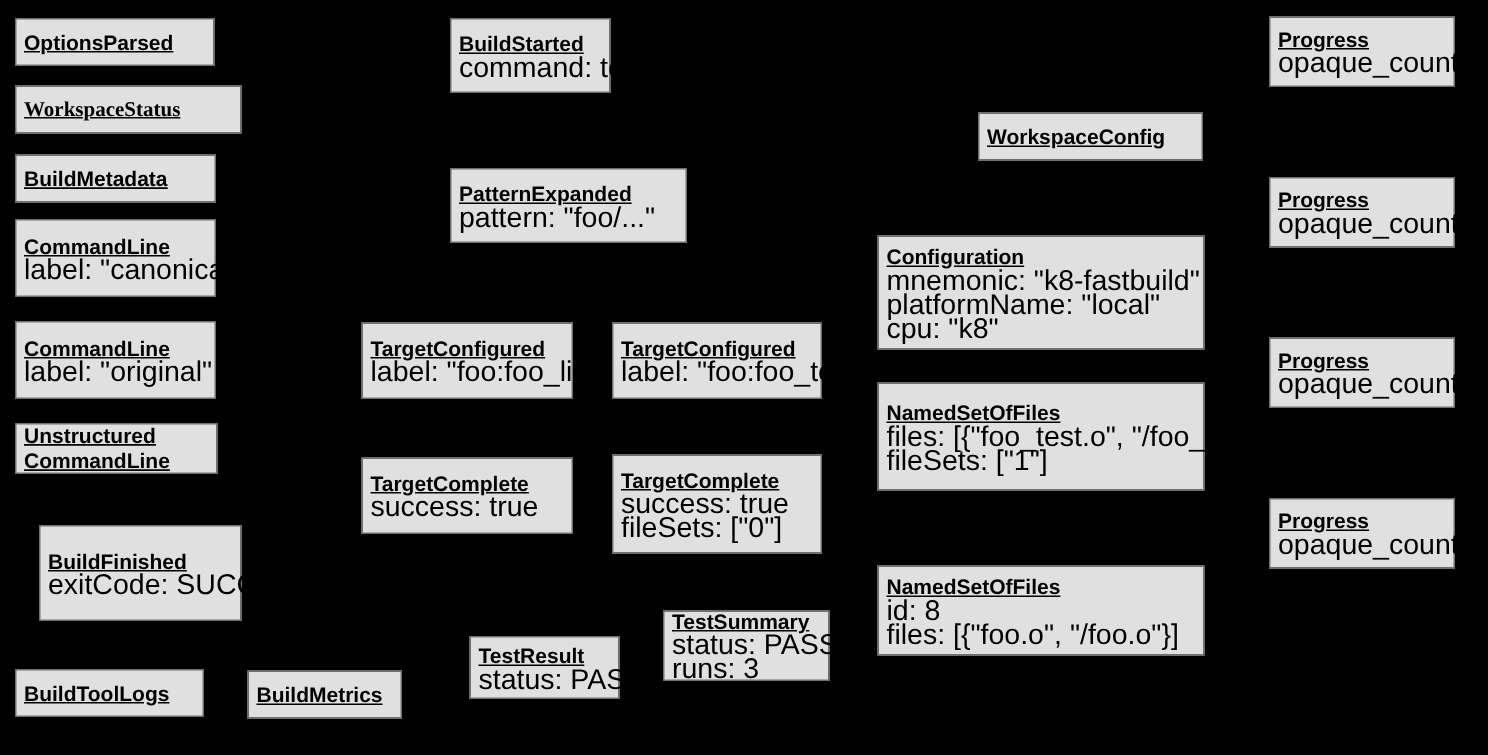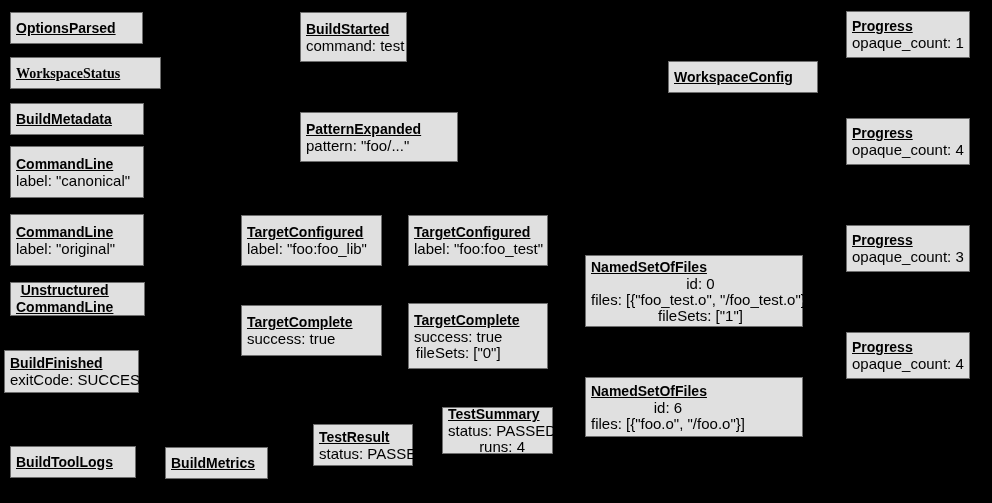"OptionsParsed" .node { text-align: center -> none }
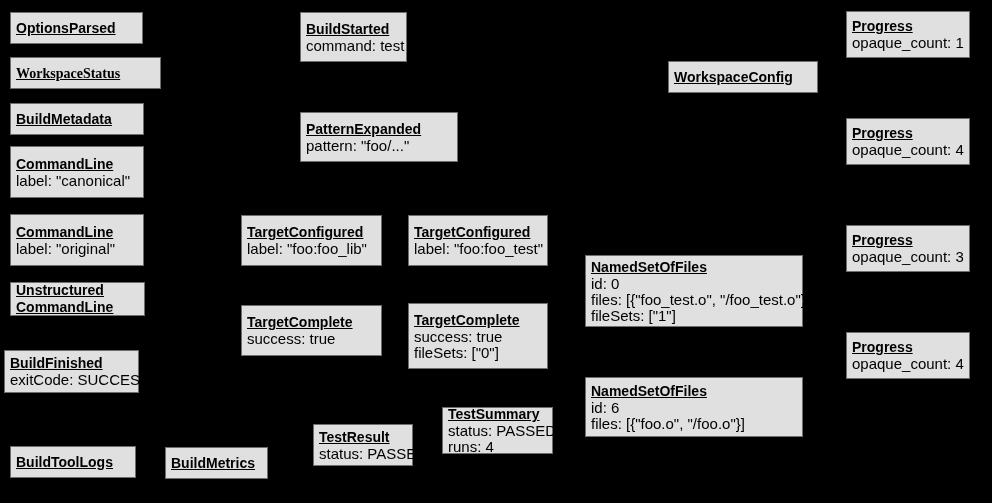"command: test" .body-line { font-size: 15px -> 19px }
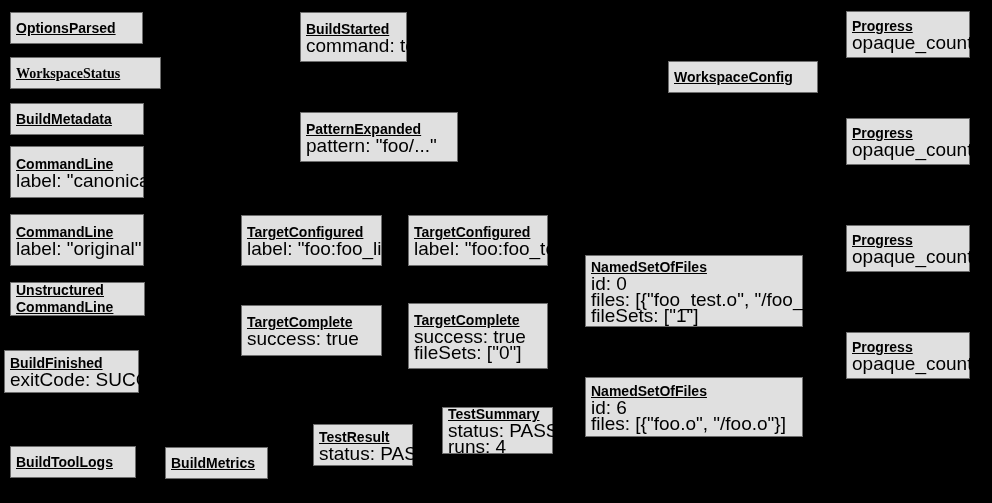"WorkspaceConfig" div.node { margin-left: 16px -> none; top: 61px -> 75px }
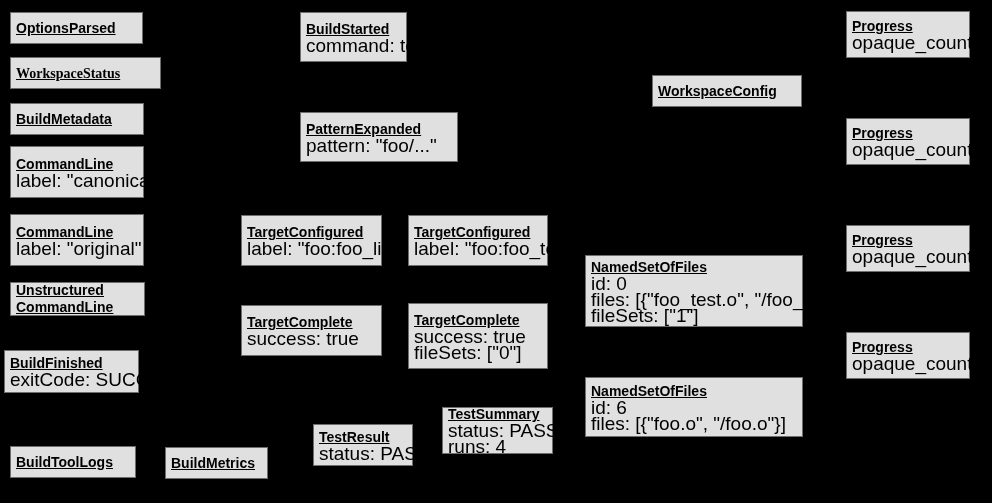"Configuration" div.node { html: none -> <div> <div> <div>Configuration</div> </div> <div> <div>mnemonic: "k8-fastbuild"</div> <div>platformName: "local"</div> <div>cpu: "k8"</div> </div> </div> }
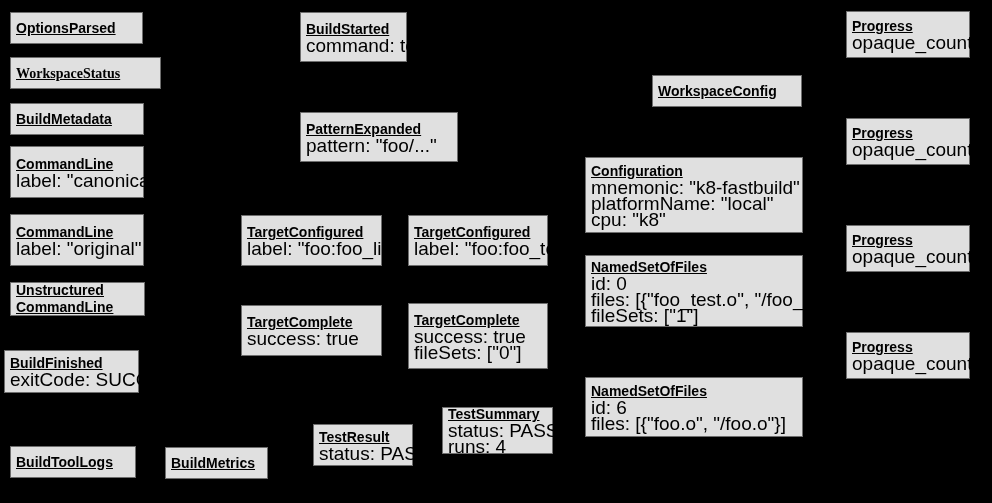"id: 0" div.body-line { html: <div>id: 0</div> -> none }
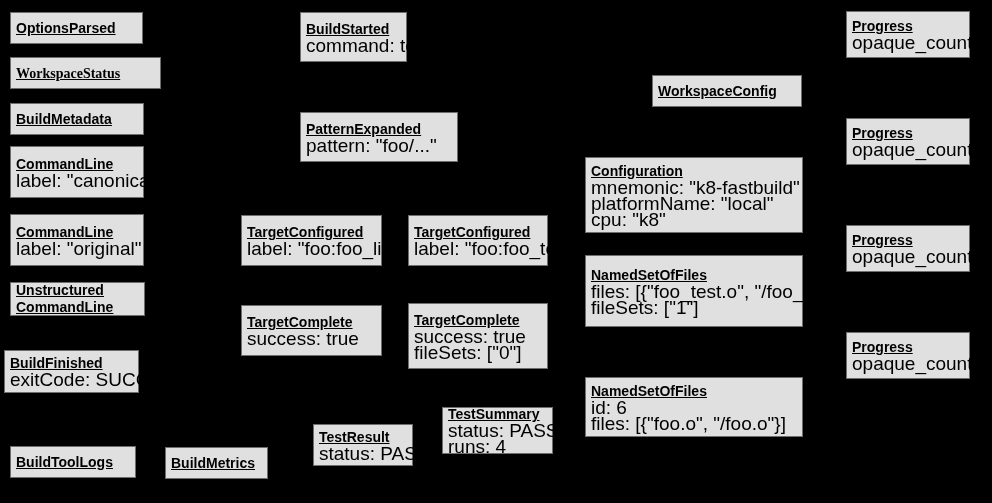"BuildFinished" div.node { height: 43px -> 64px; left: 4px -> 26px }
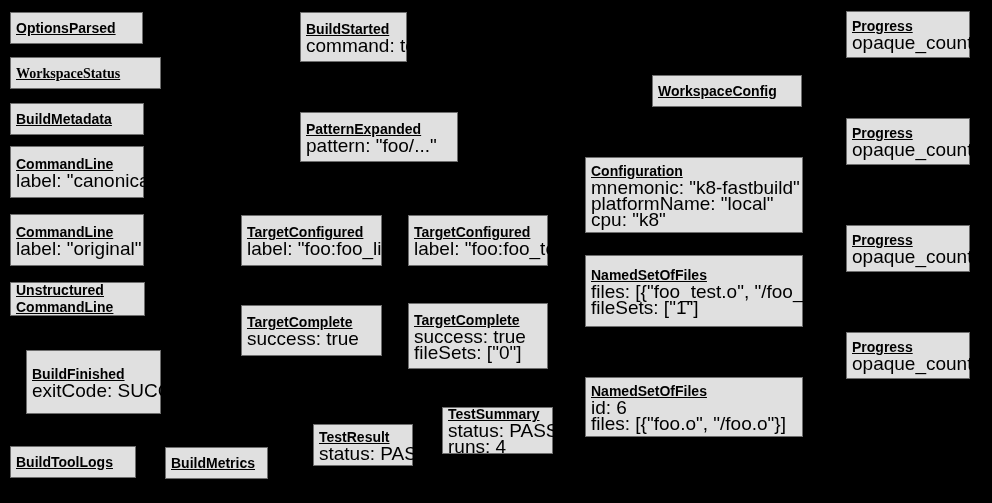"id: 6" div.body-line { text: 6 -> 8 }
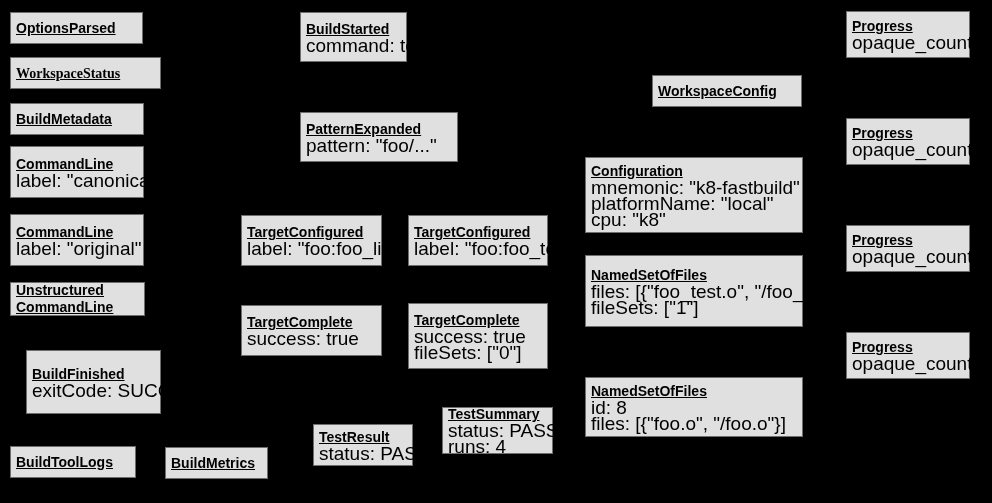"runs: 4" div.body-line { text: 4 -> 3 }
